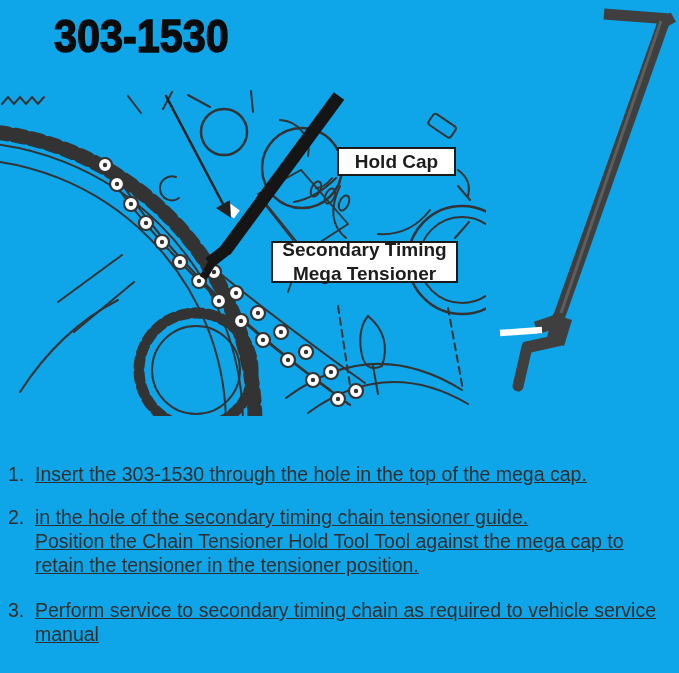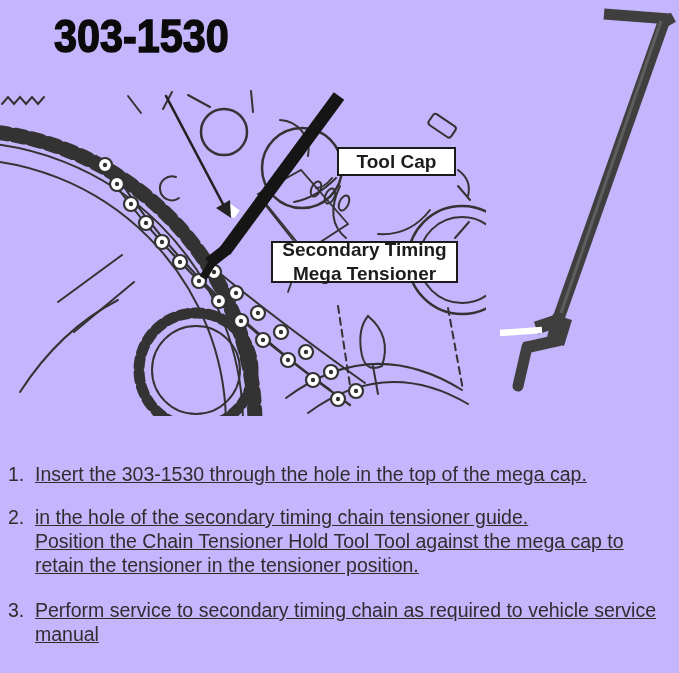"303-1530" .canvas { background: #c4b5fd -> #0ea5e9 }
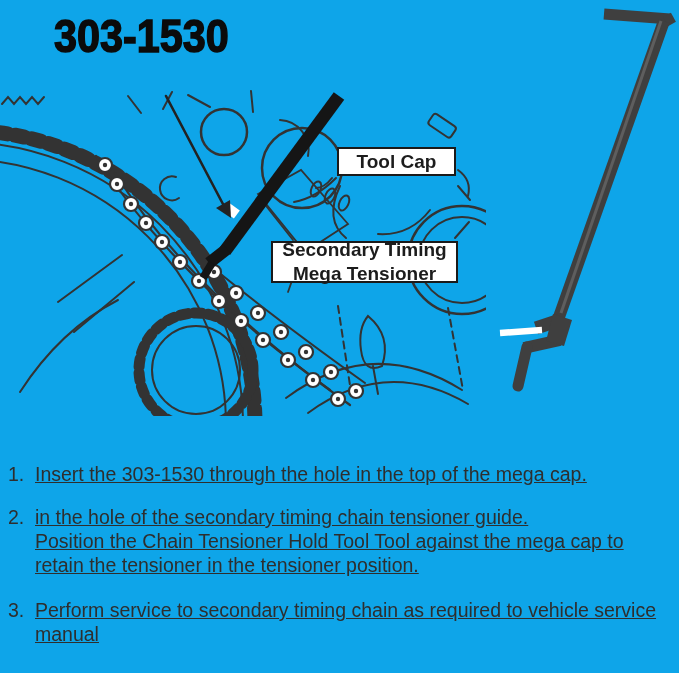"Tool Cap" div { text: Tool -> Hold }
